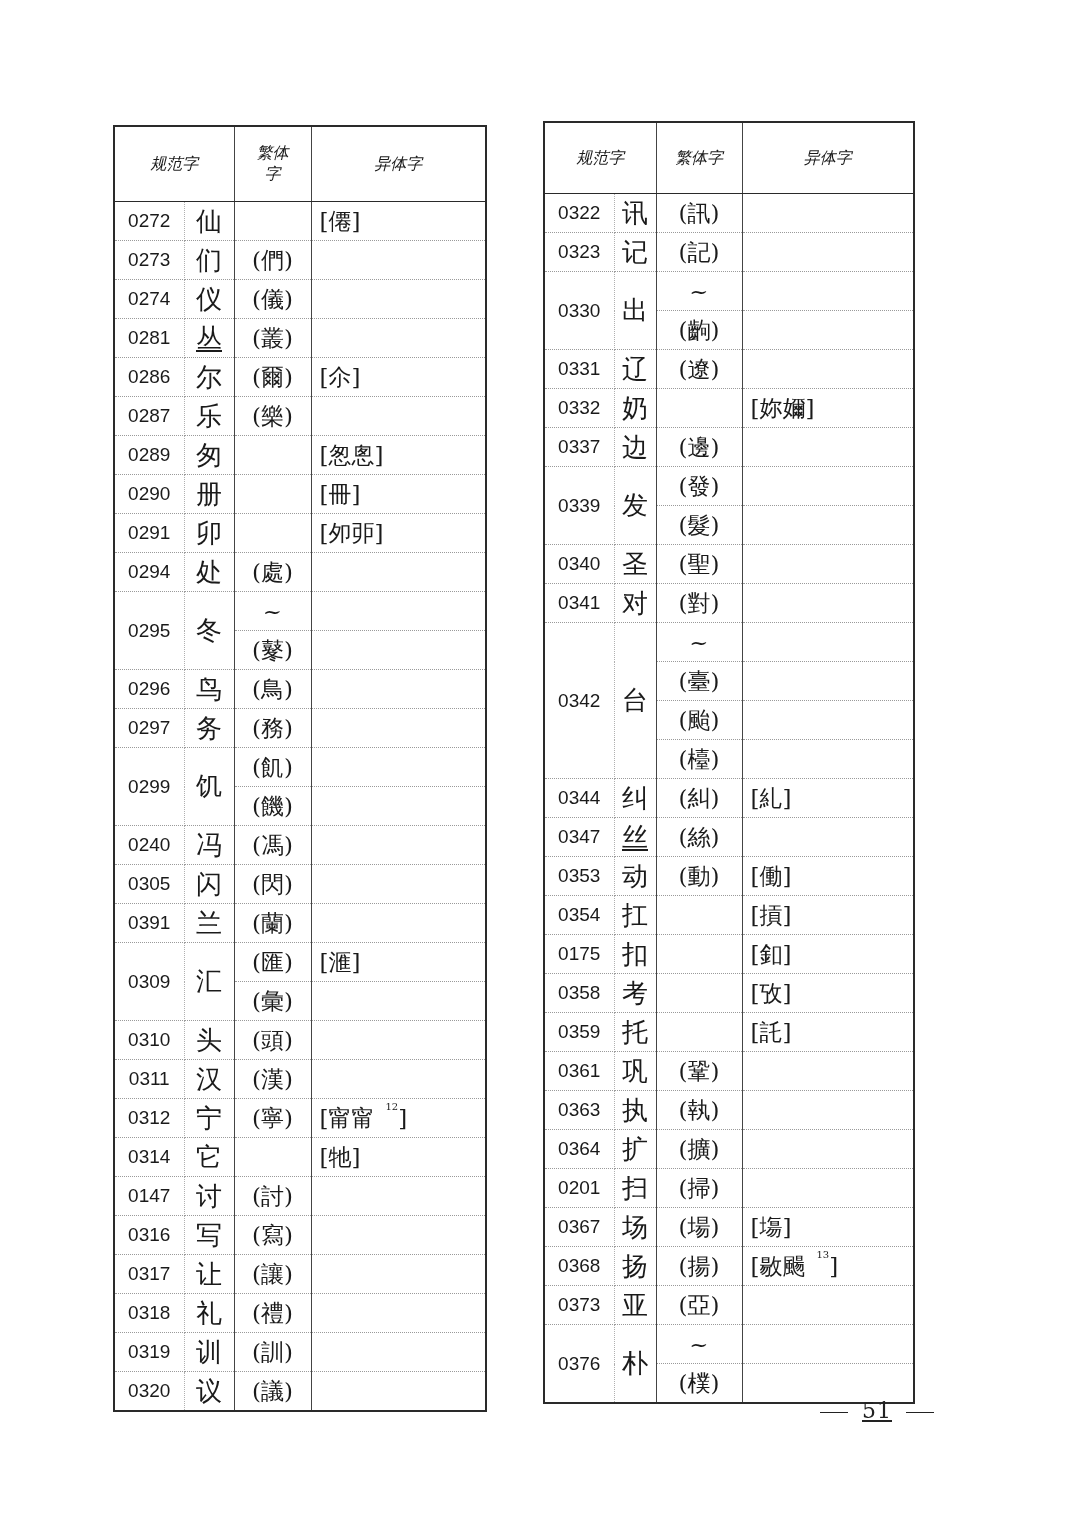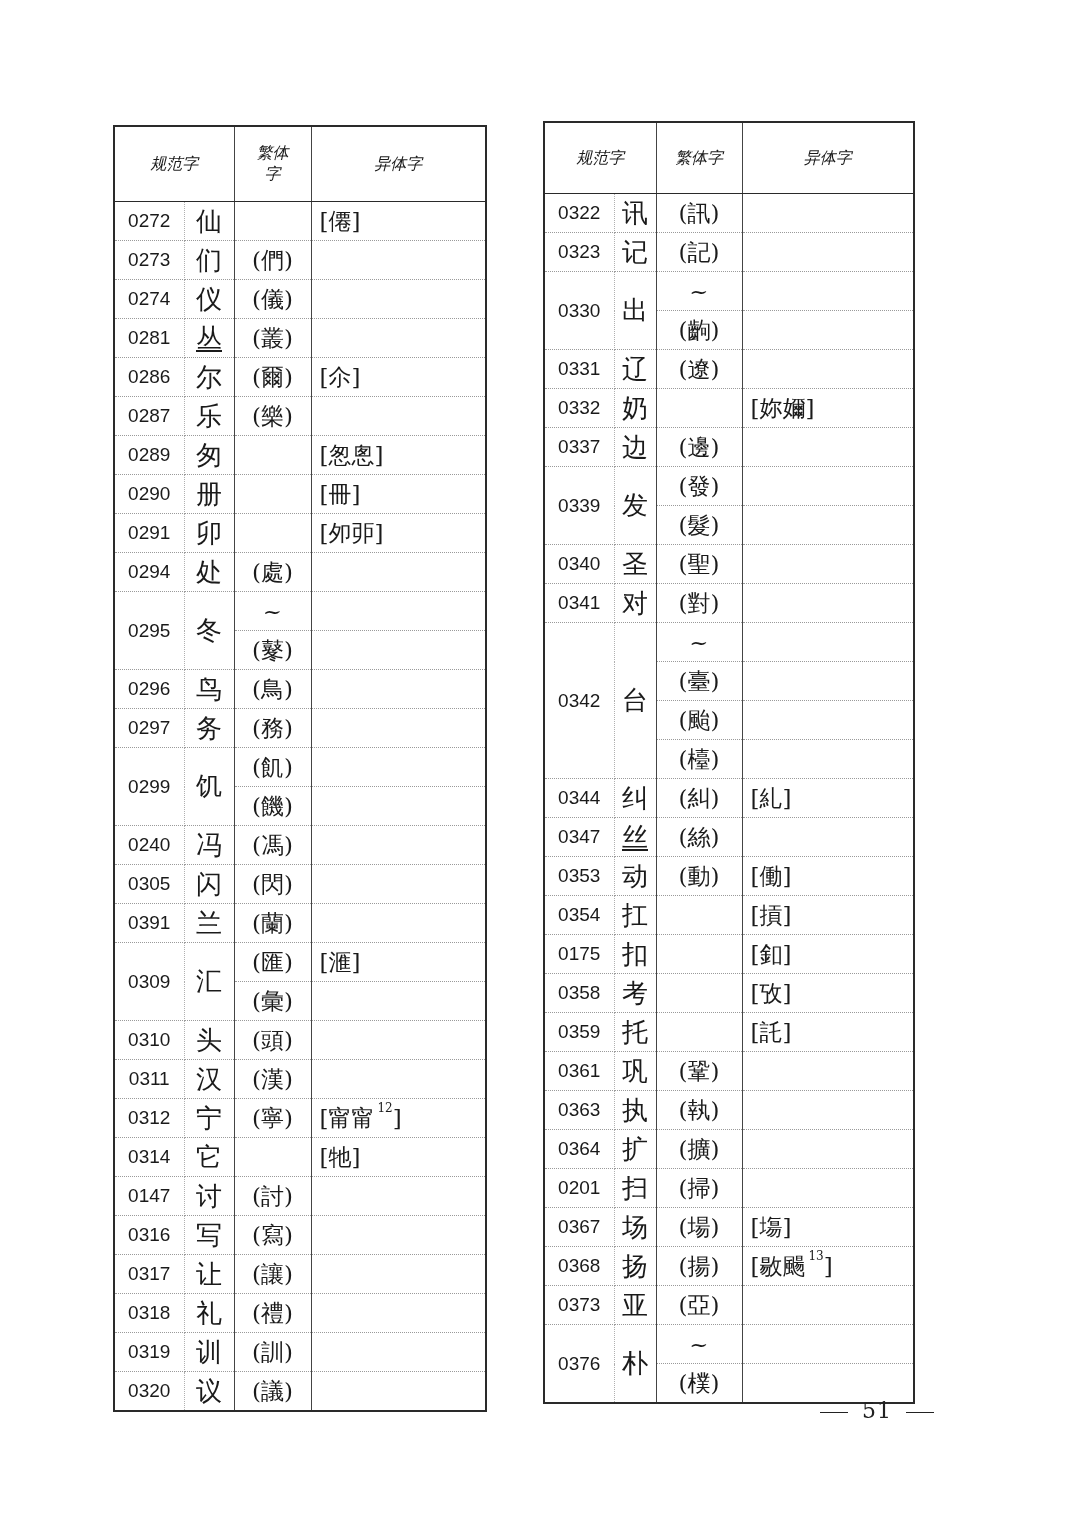"12" .tbl sup { font-size: 12px -> 10px; margin-left: 3px -> 11px }
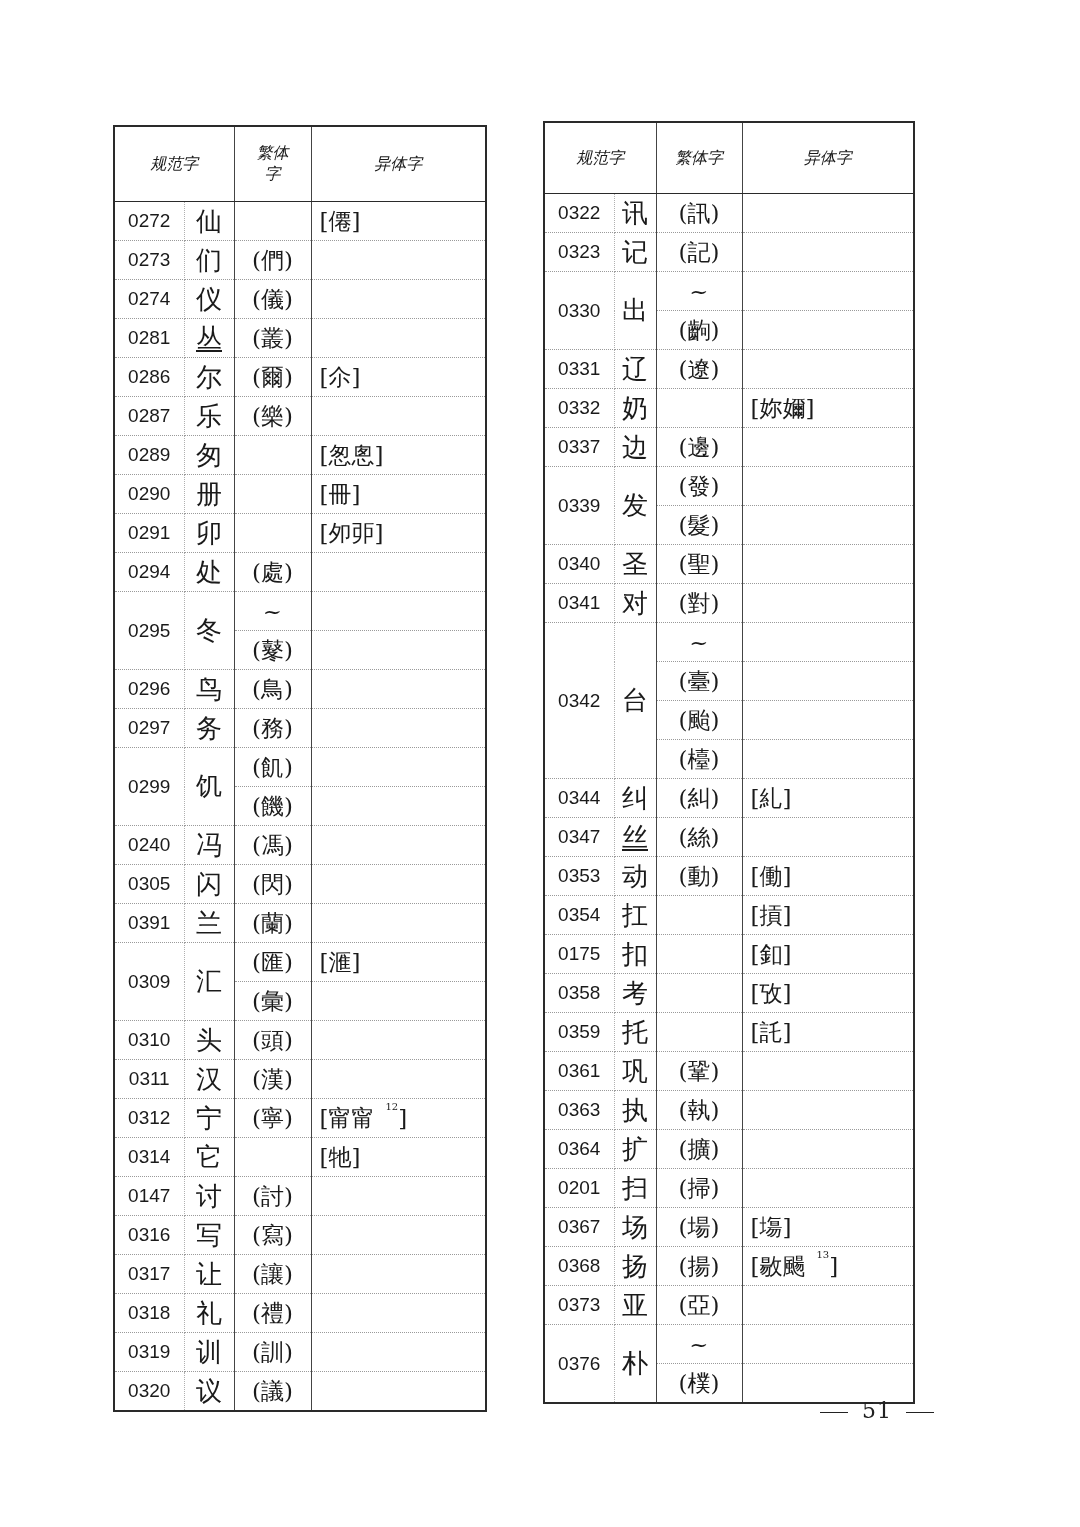"51" .pagenum { text-decoration: none -> underline }
